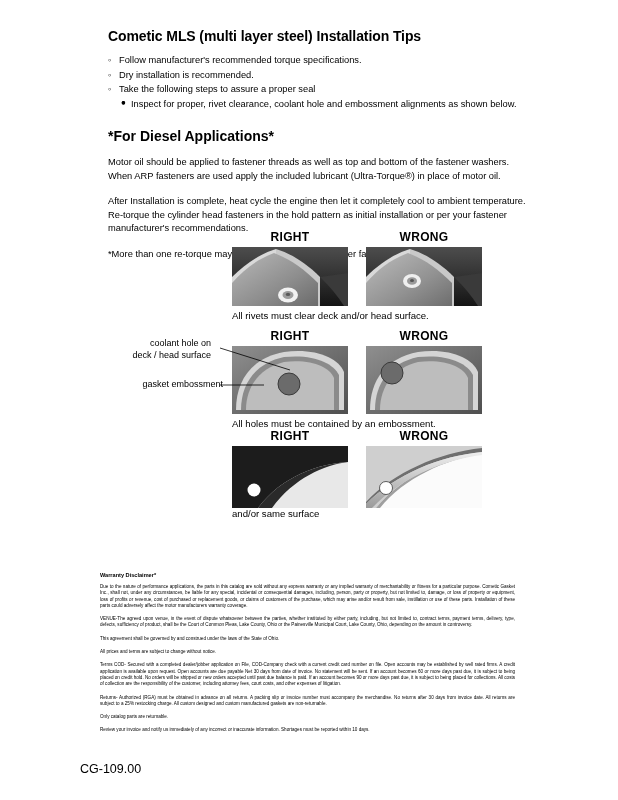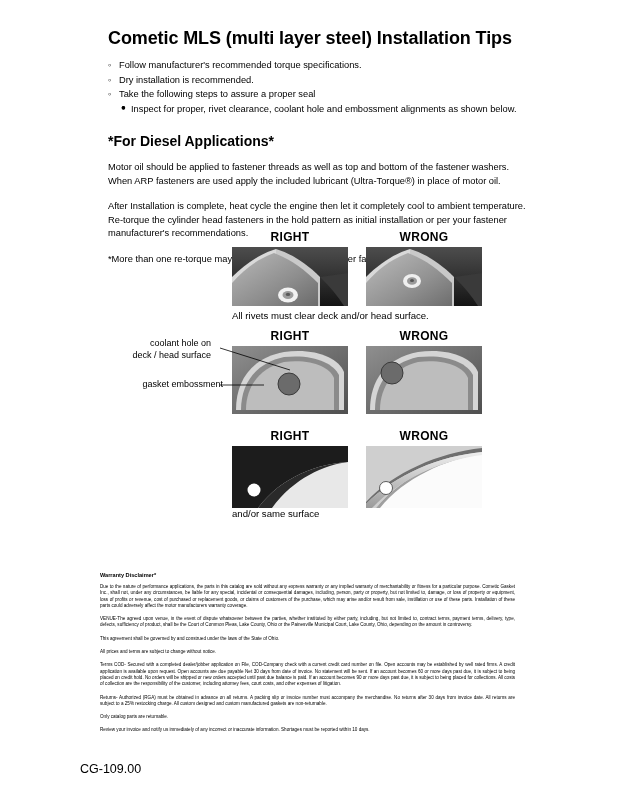"Cometic MLS (multi layer steel)" h1.title { font-size: 18px -> 14px }
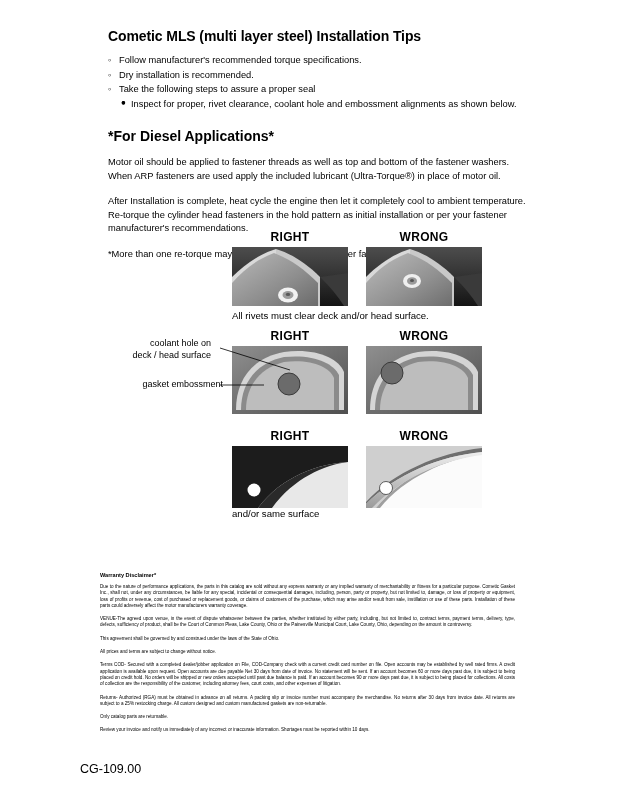"All holes must be contained" div.caption { html: none -> <div>All holes must be contained by an embossment.</div> }
